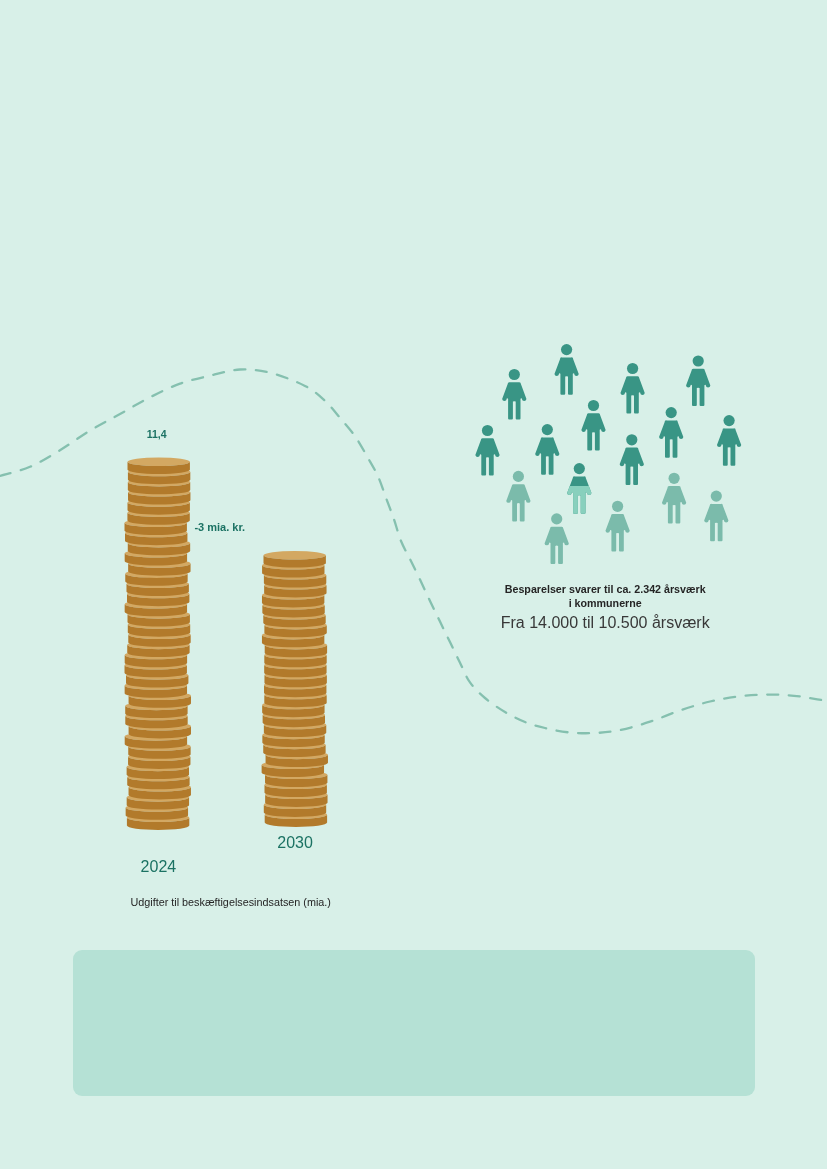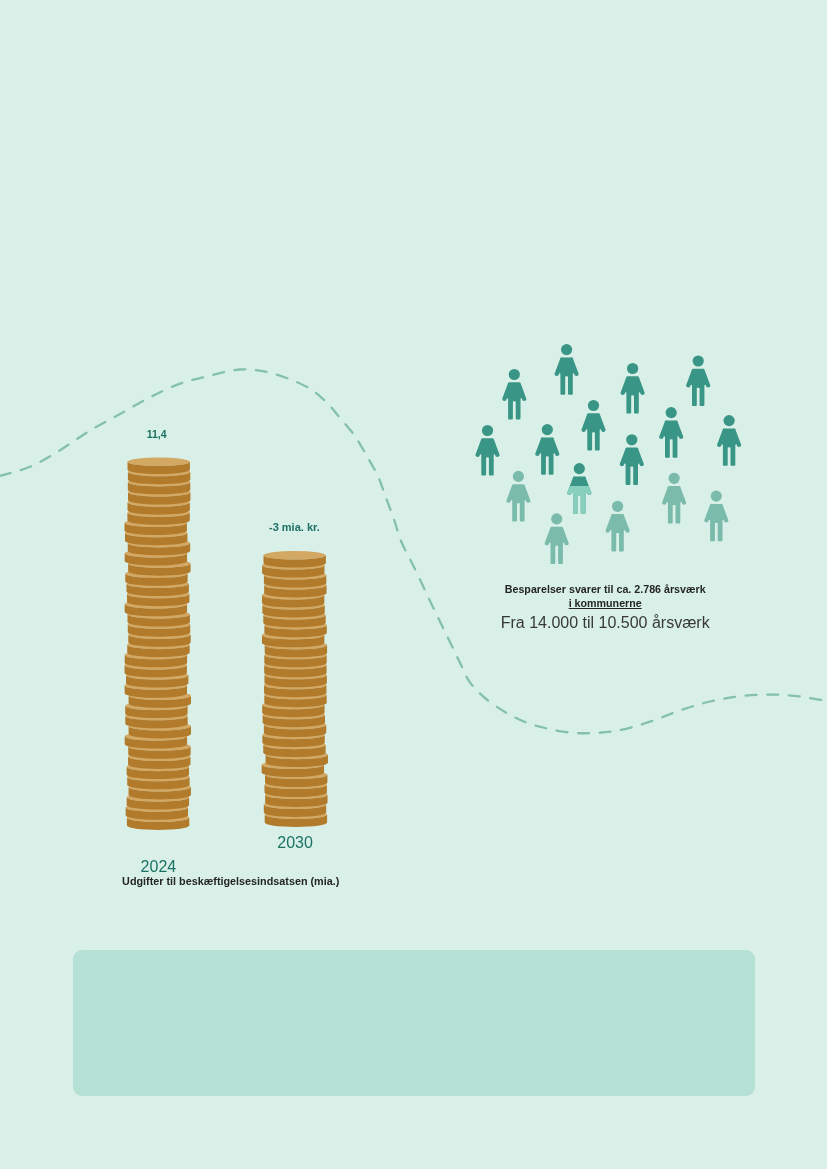"-3 mia. kr." div.t { text-align: center -> none }
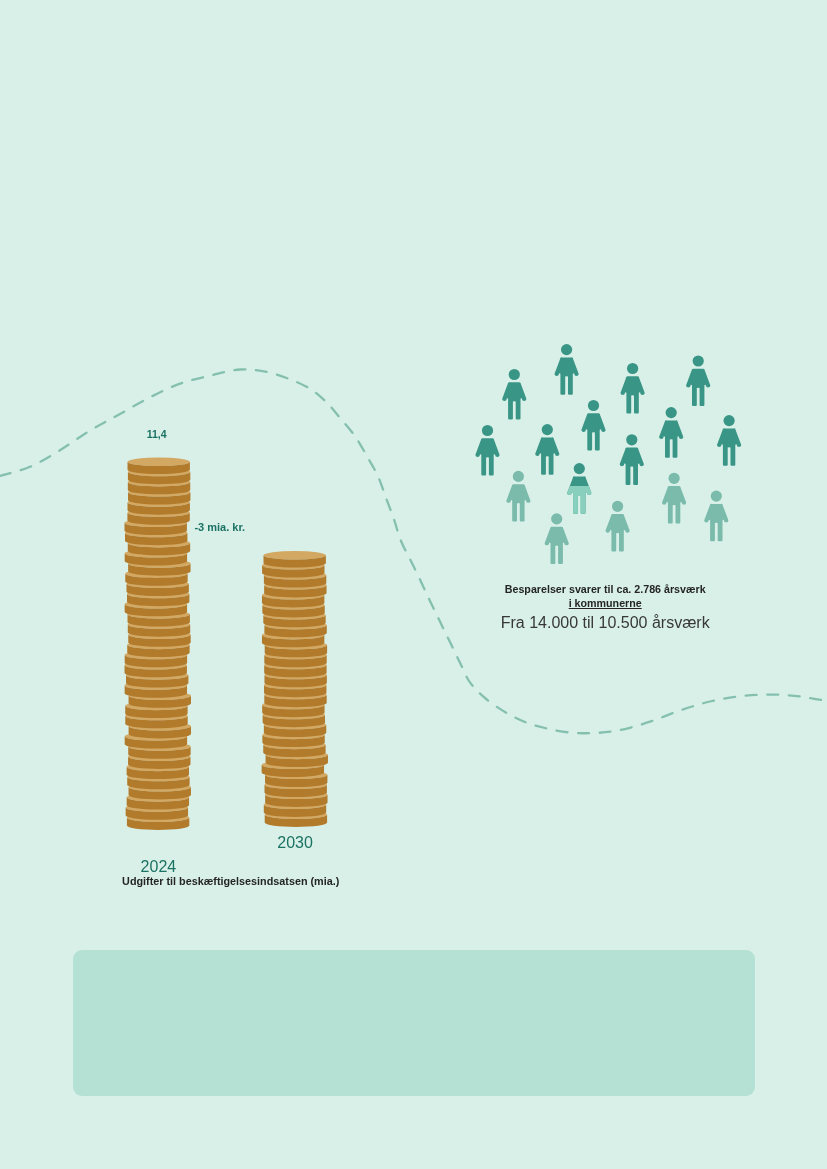"Besparelser svarer til ca. 2.786" div.t { text: 2.786 -> 2.342 }
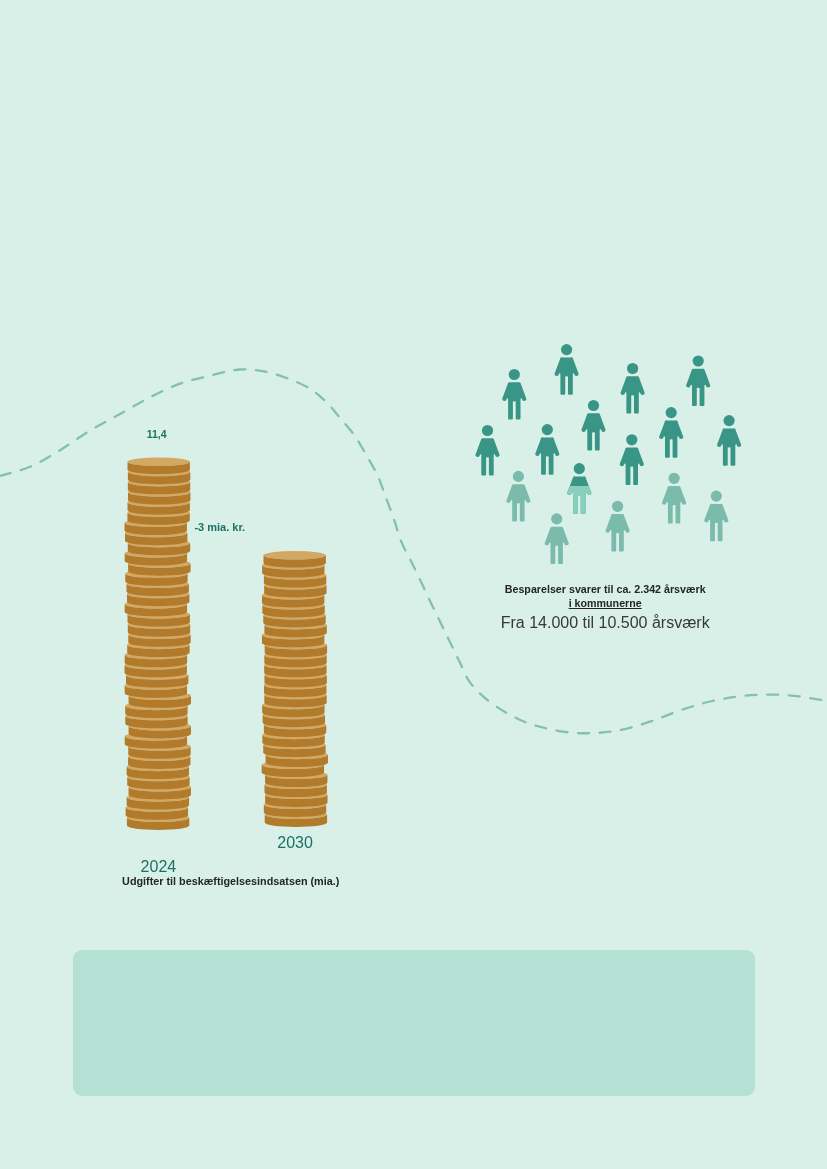"i kommunerne" div.t { text-decoration: underline -> none }
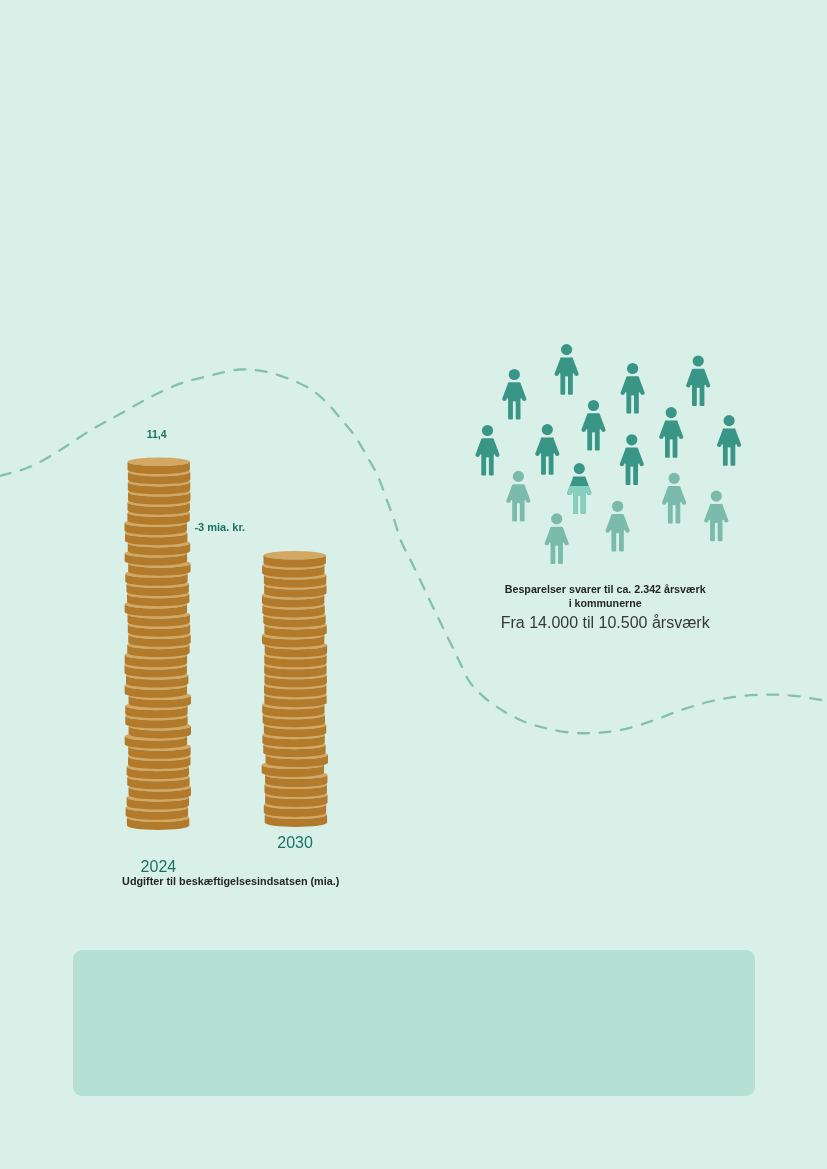"Udgifter til beskæftigelsesindsatsen" .chart-title { font-weight: 700 -> 400; margin-top: none -> 21px }
